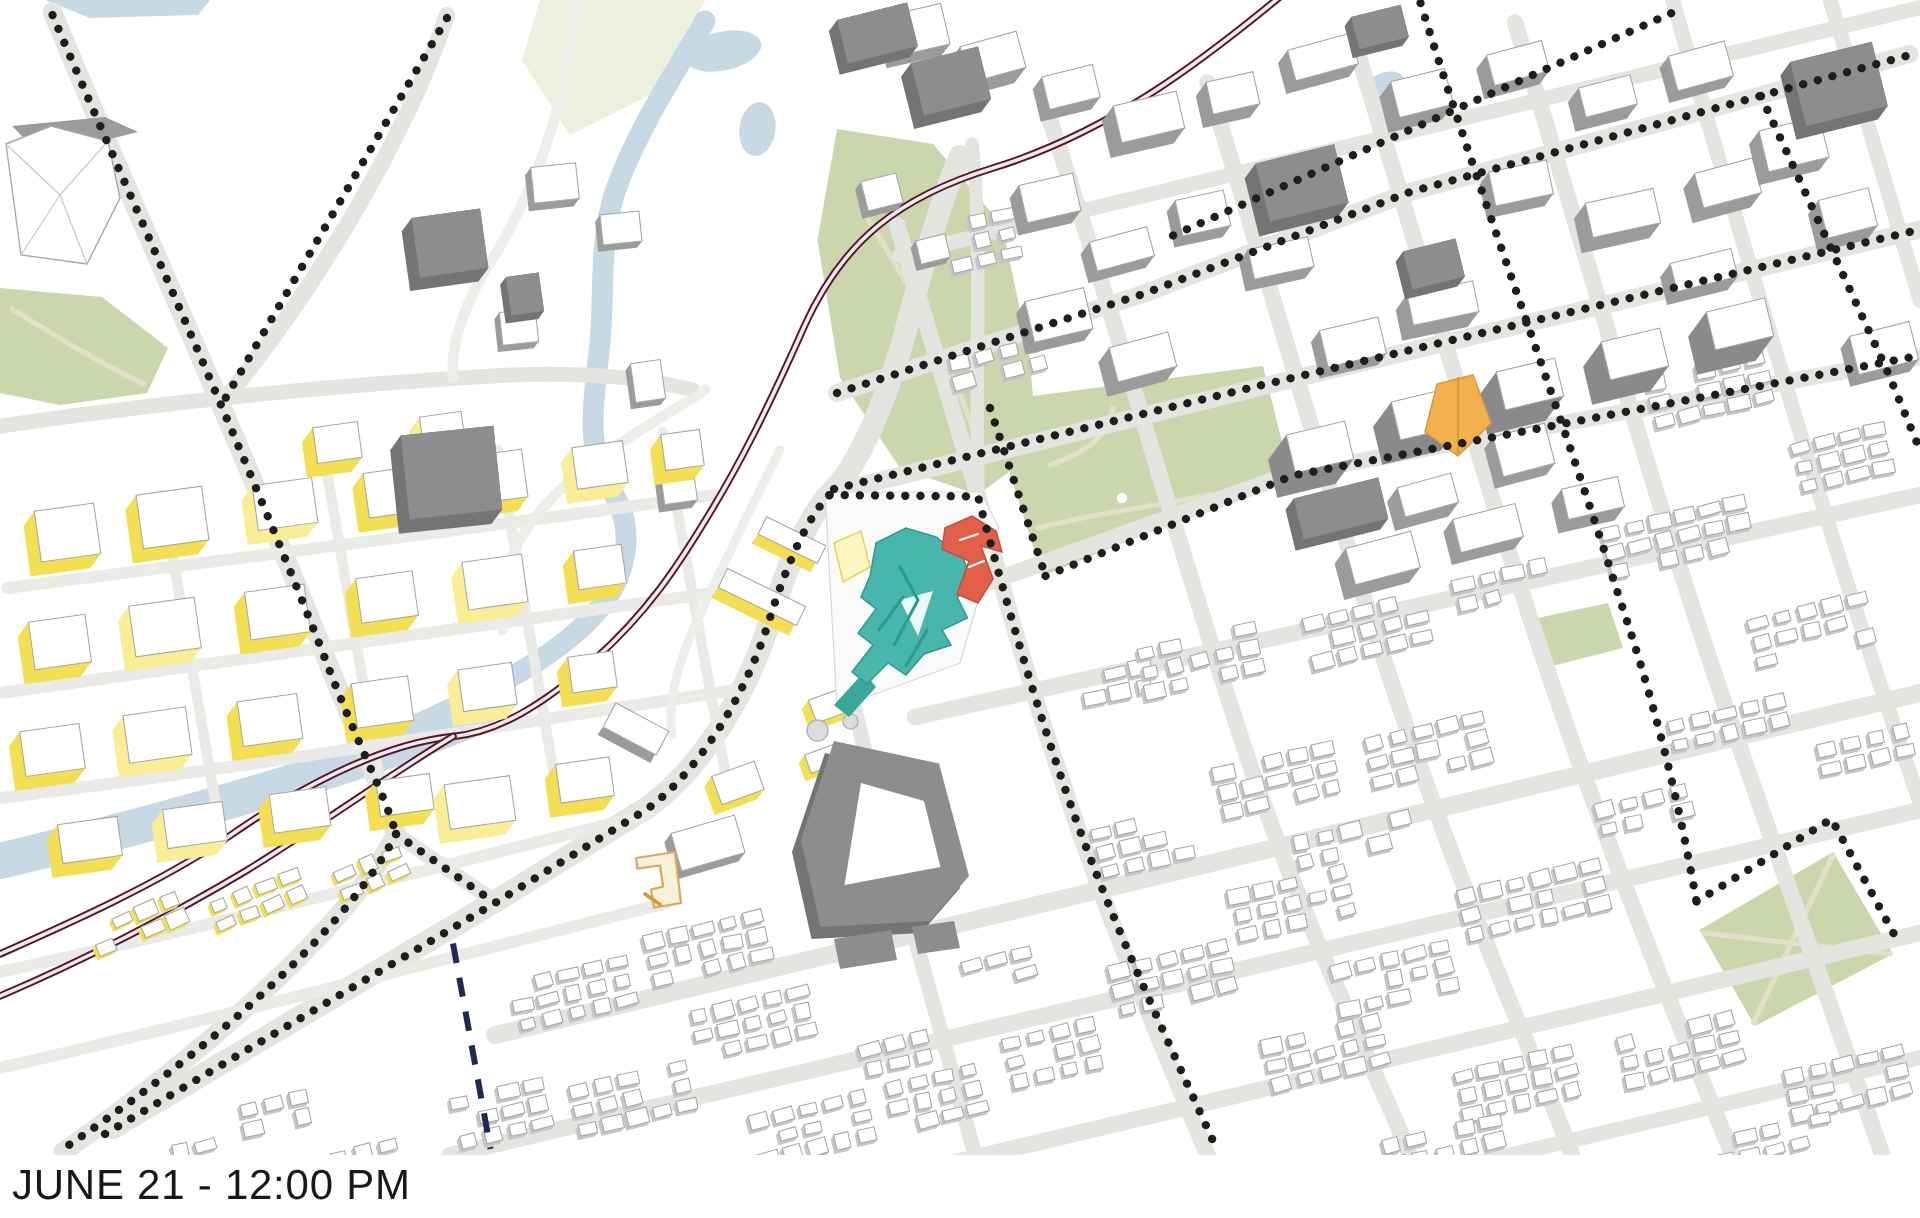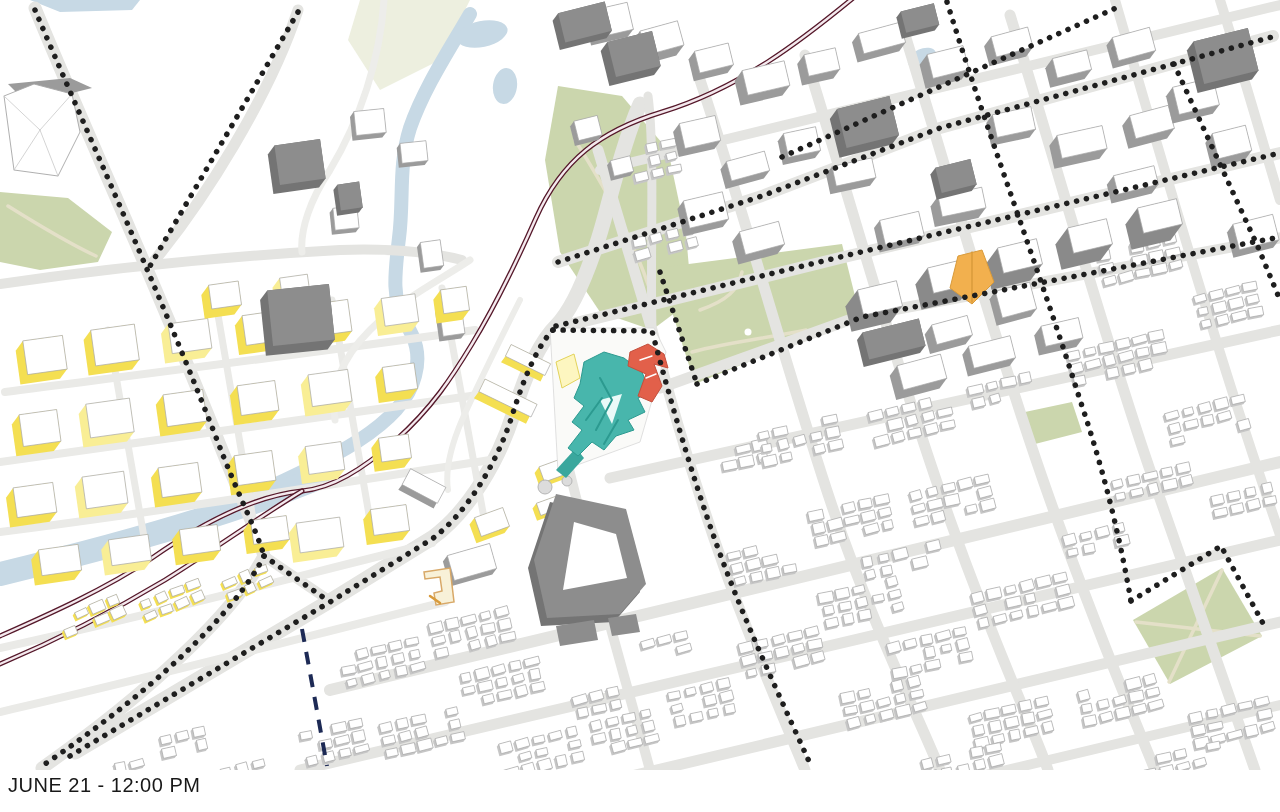"JUNE 21 - 12:00 PM" .caption { font-size: 20px -> 28px }
